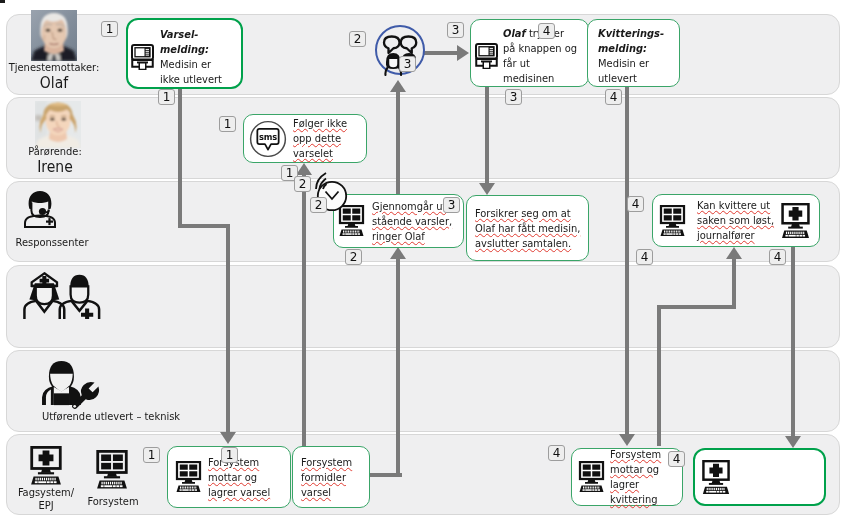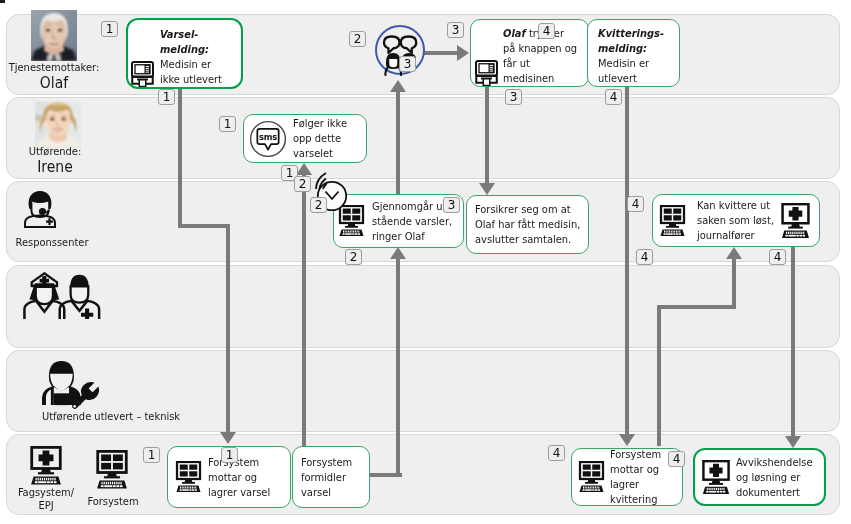"Varsel-" .box.top { align-items: flex-end -> center }
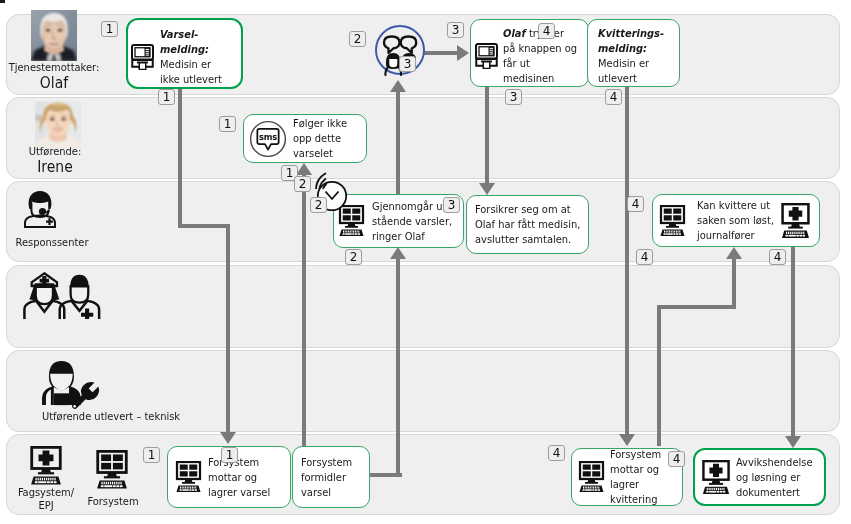"Følger ikke" .sq { text-decoration: none -> underline }
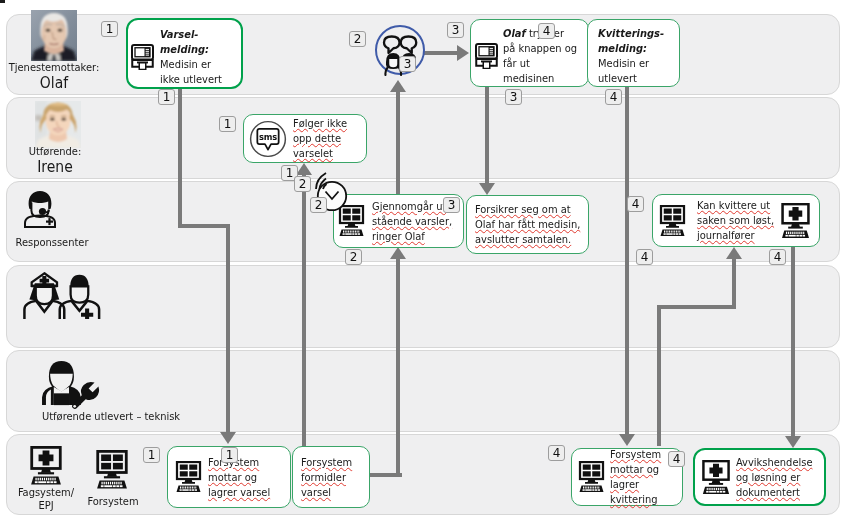"Utførende:" div.lane-name { text: Utførende -> Pårørende }
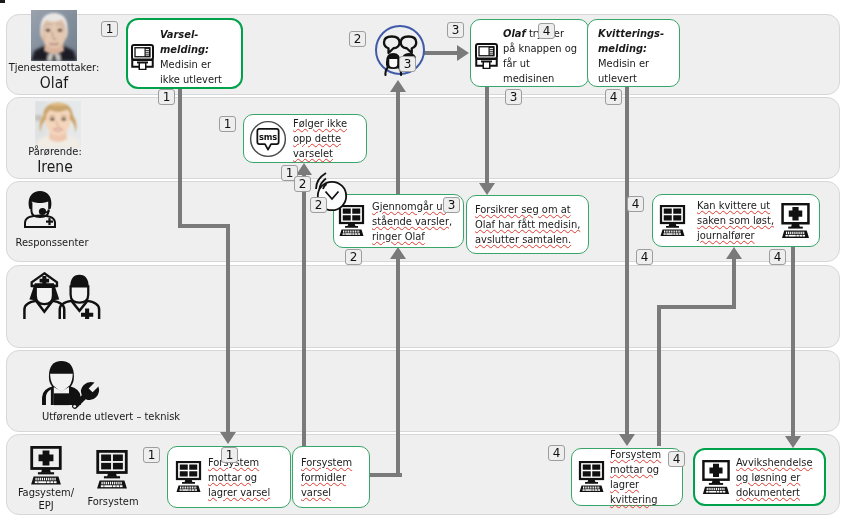"Forsikrer seg om at" div.box { height: 59px -> 66px }
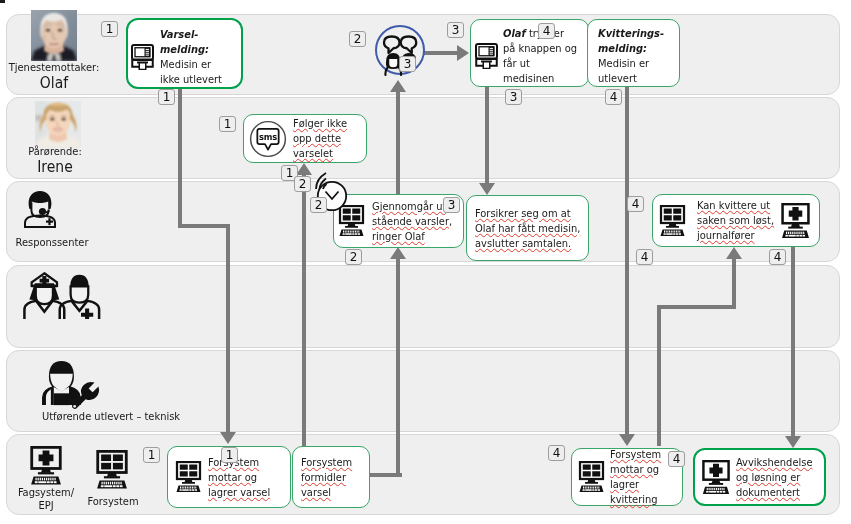"Avvikshendelse" div.txt { html: <div>Avvikshendelse<br>og løsning er<br>dokumentert</div> -> none }
